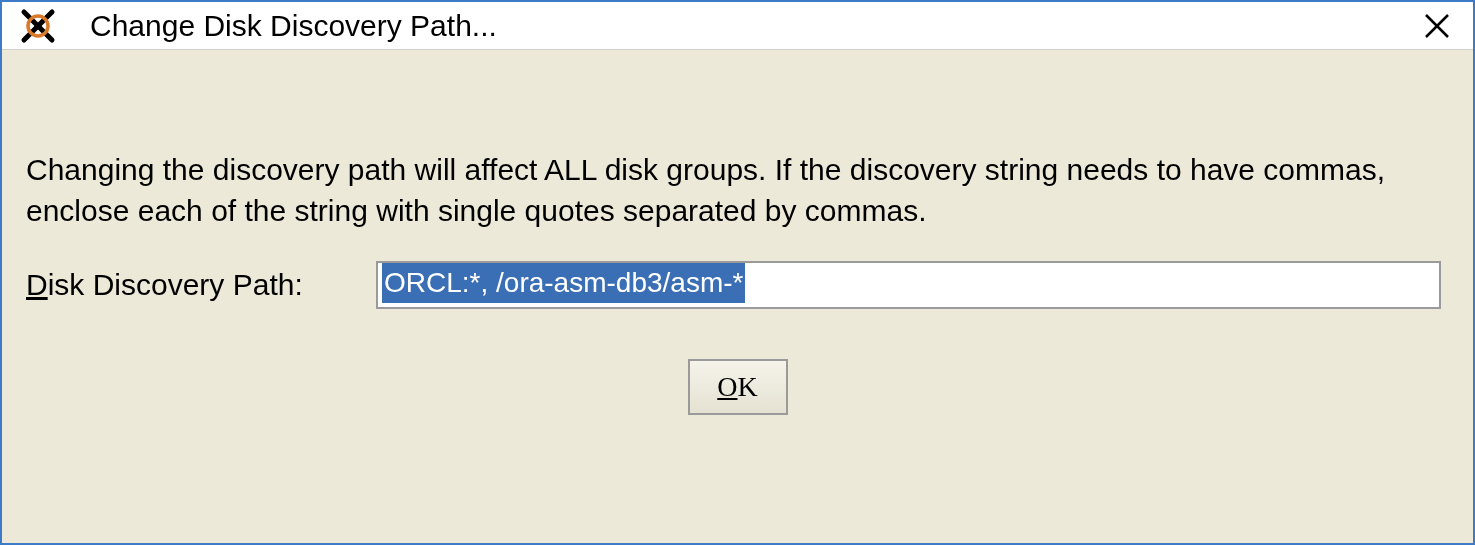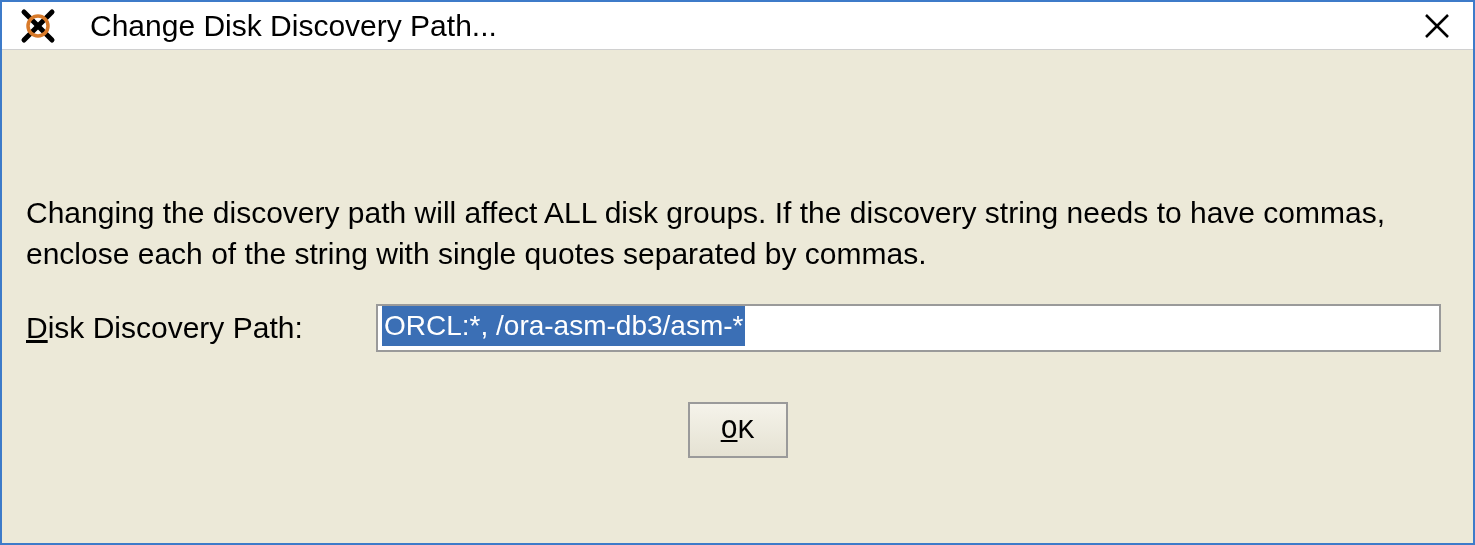"Changing the discovery path will" .content-area { margin-top: 43px -> none }
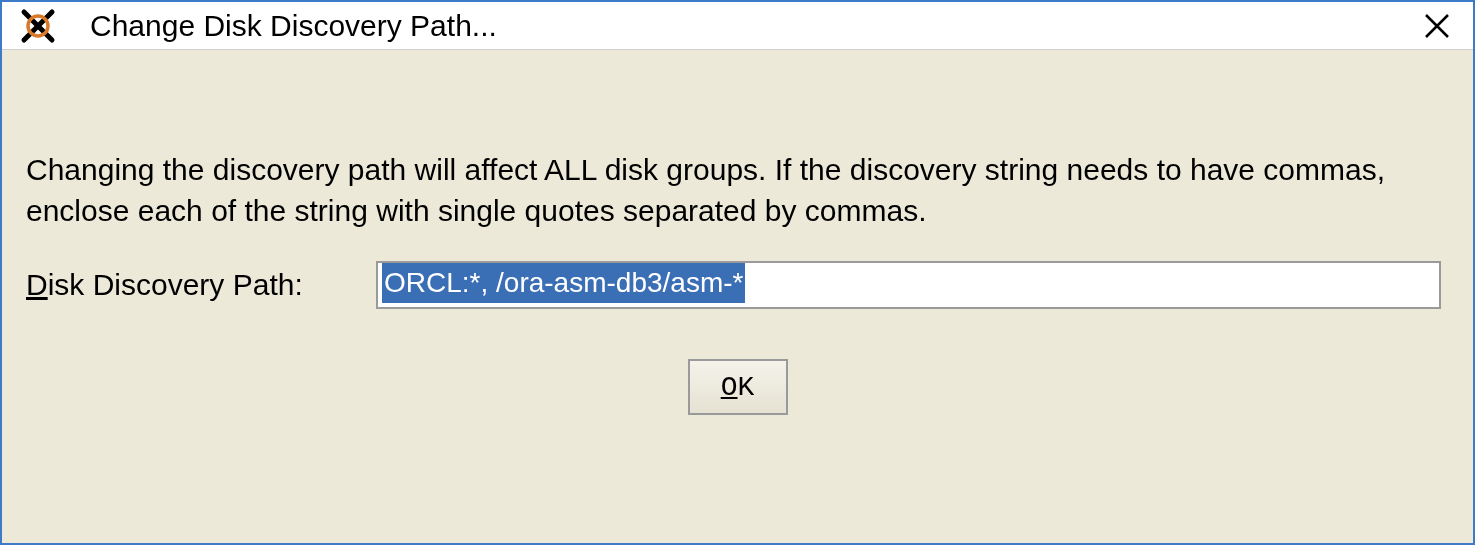"OK" .btn { font-family: Liberation Mono, monospace -> Liberation Serif, serif }
